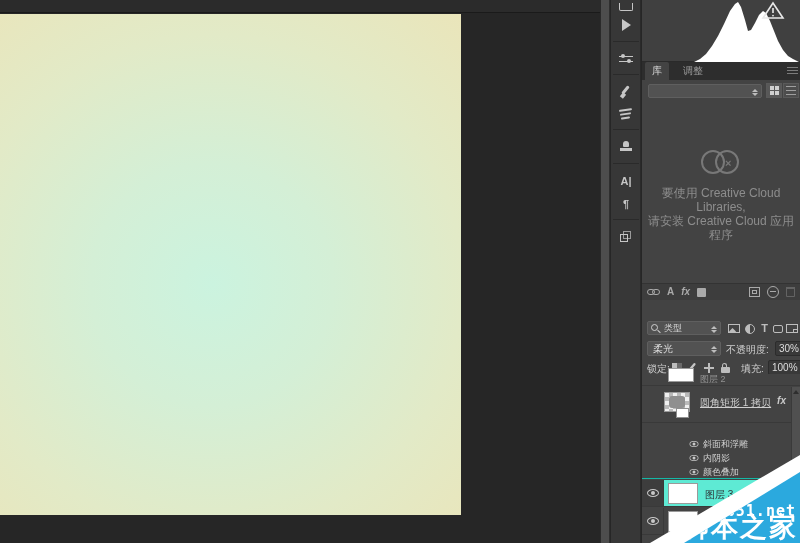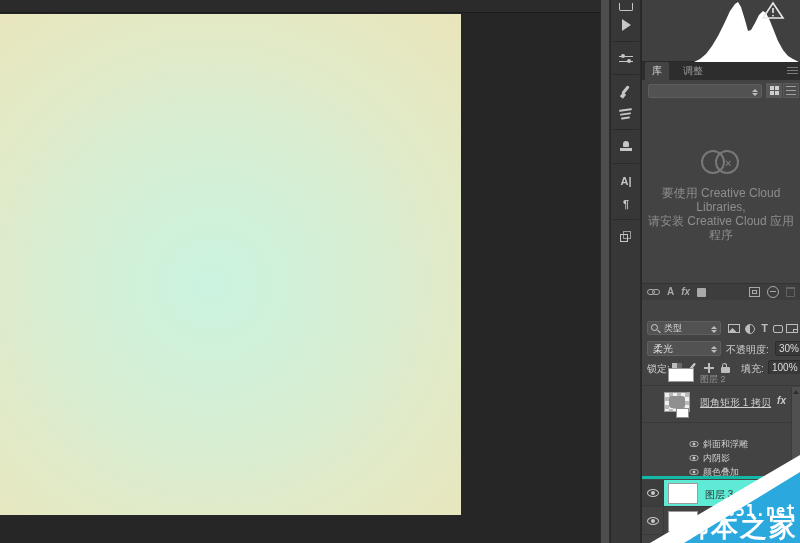"颜色叠加" div.effline { border-bottom: 3px solid #14b8a6 -> 1px solid #14b8a6 }
